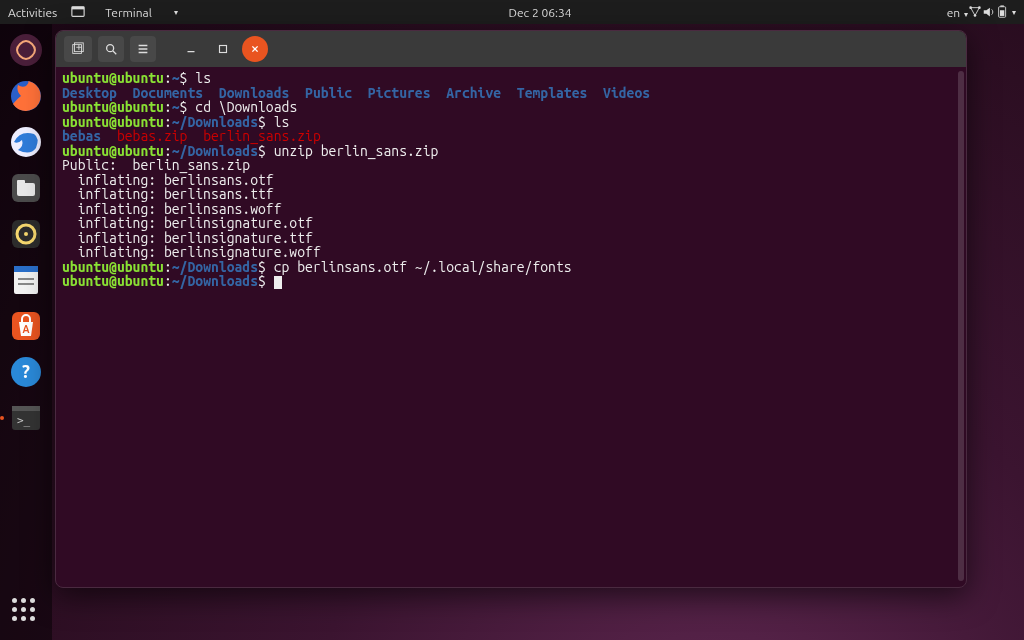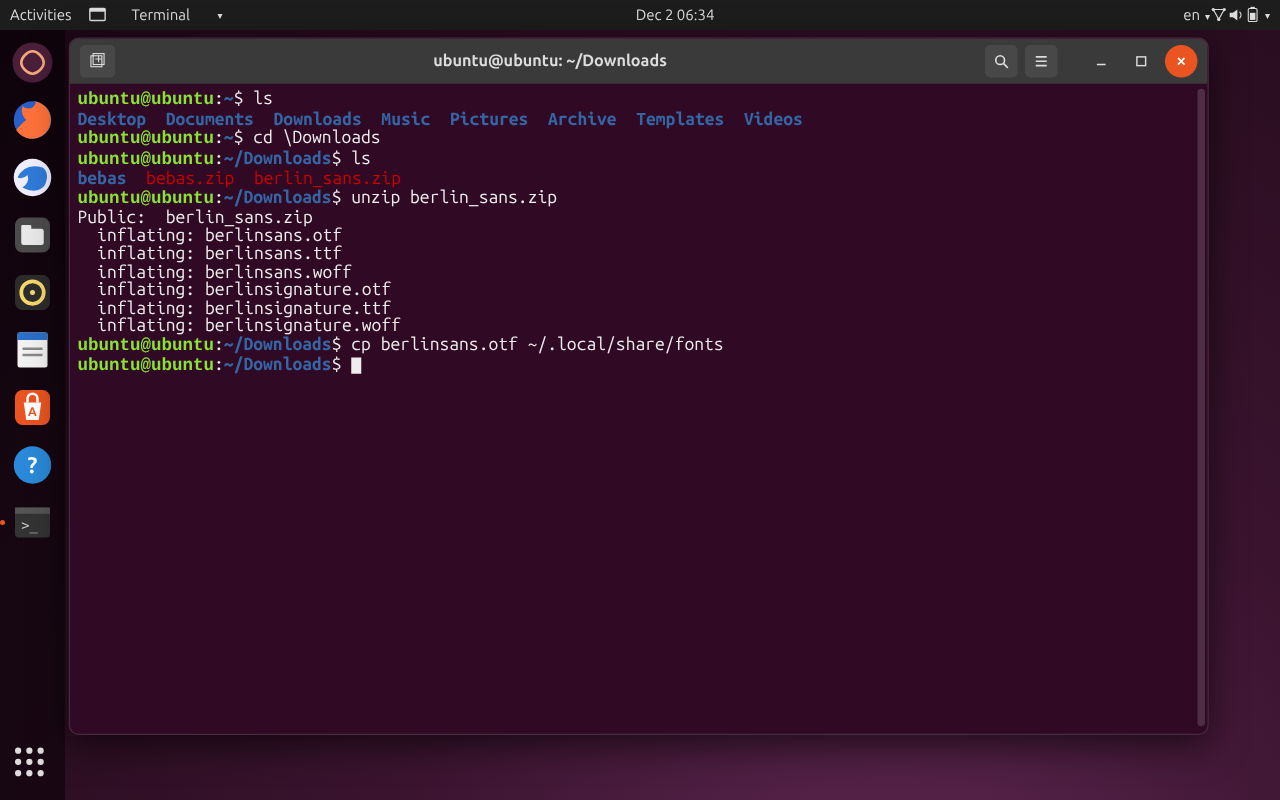"ubuntu@ubuntu: ~/Downloads" div.title { html: <div>ubuntu@ubuntu: ~/Downloads</div> -> none }
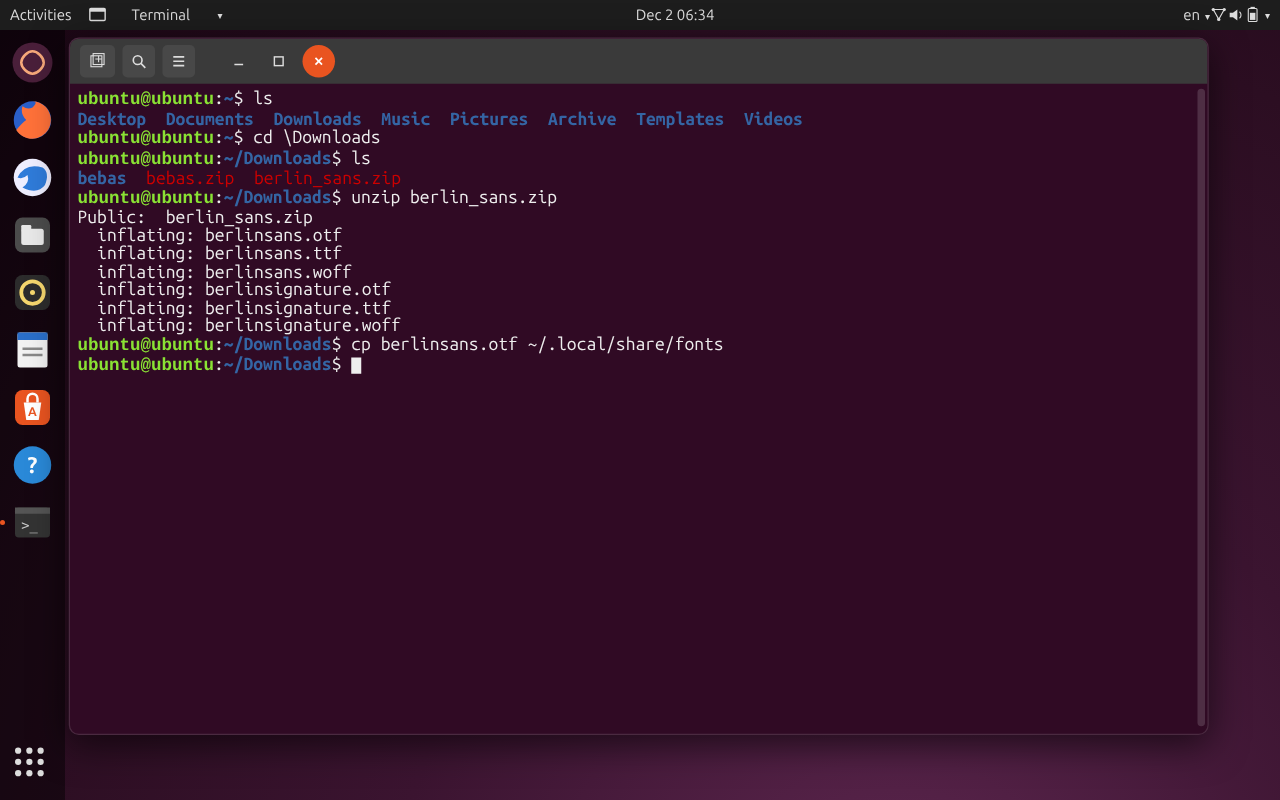"ubuntu@ubuntu" .g { font-family: Liberation Mono, monospace -> none }
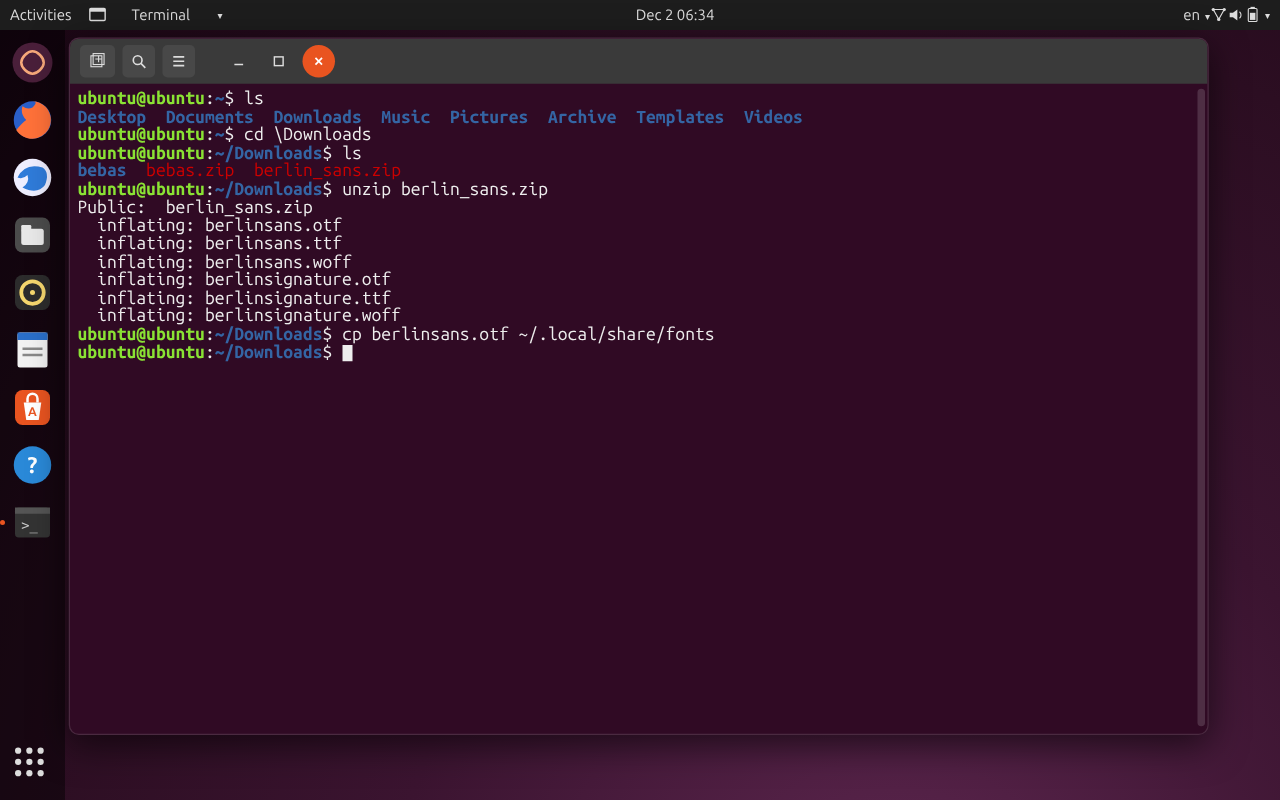"Music" span.b { text: Music -> Public }
